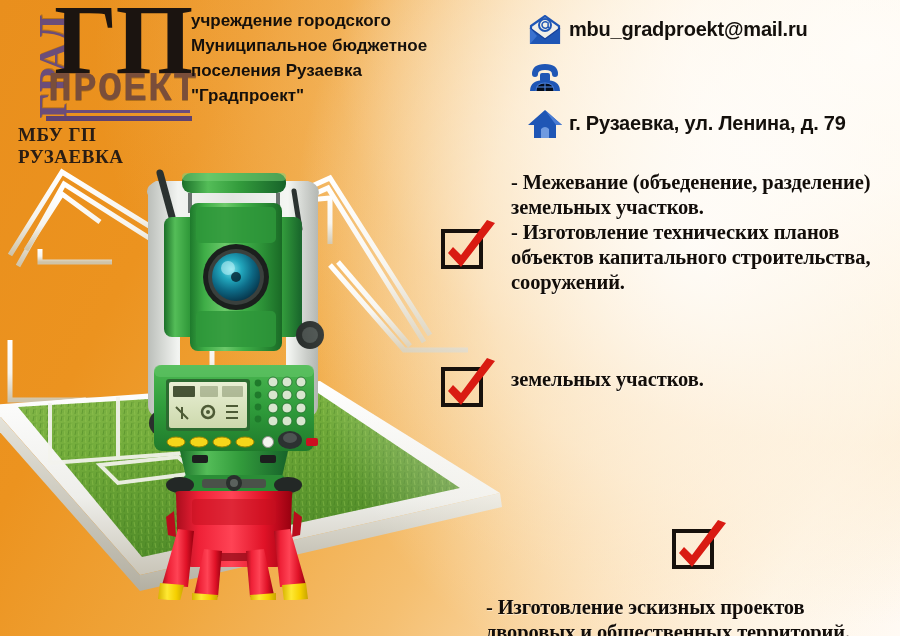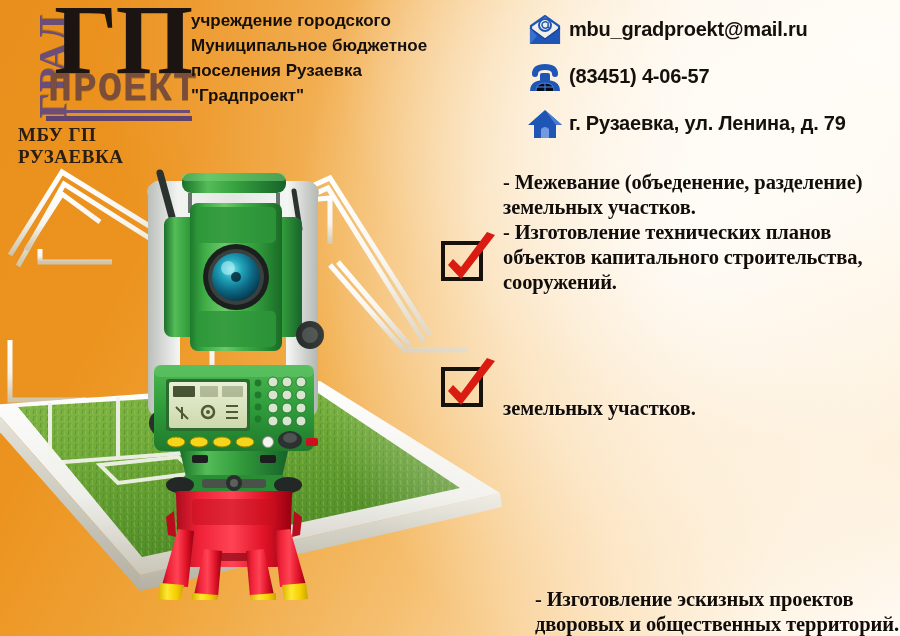"(83451) 4-06-57" span.contact-text { html: <span>(83451) 4-06-57</span> -> none }
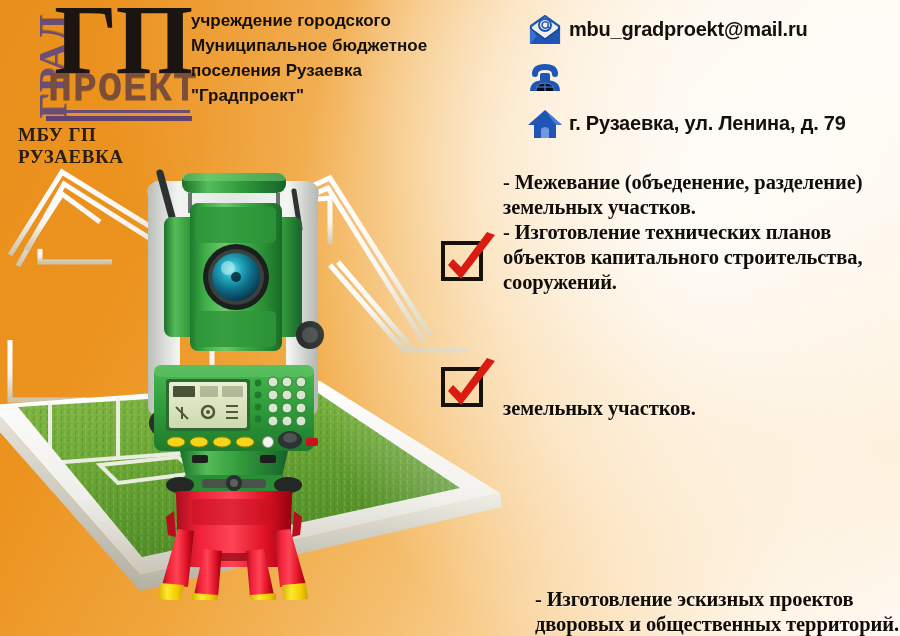"- Межевание (объеденение, разделение)" .service { align-items: flex-end -> center; gap: none -> 8px }
